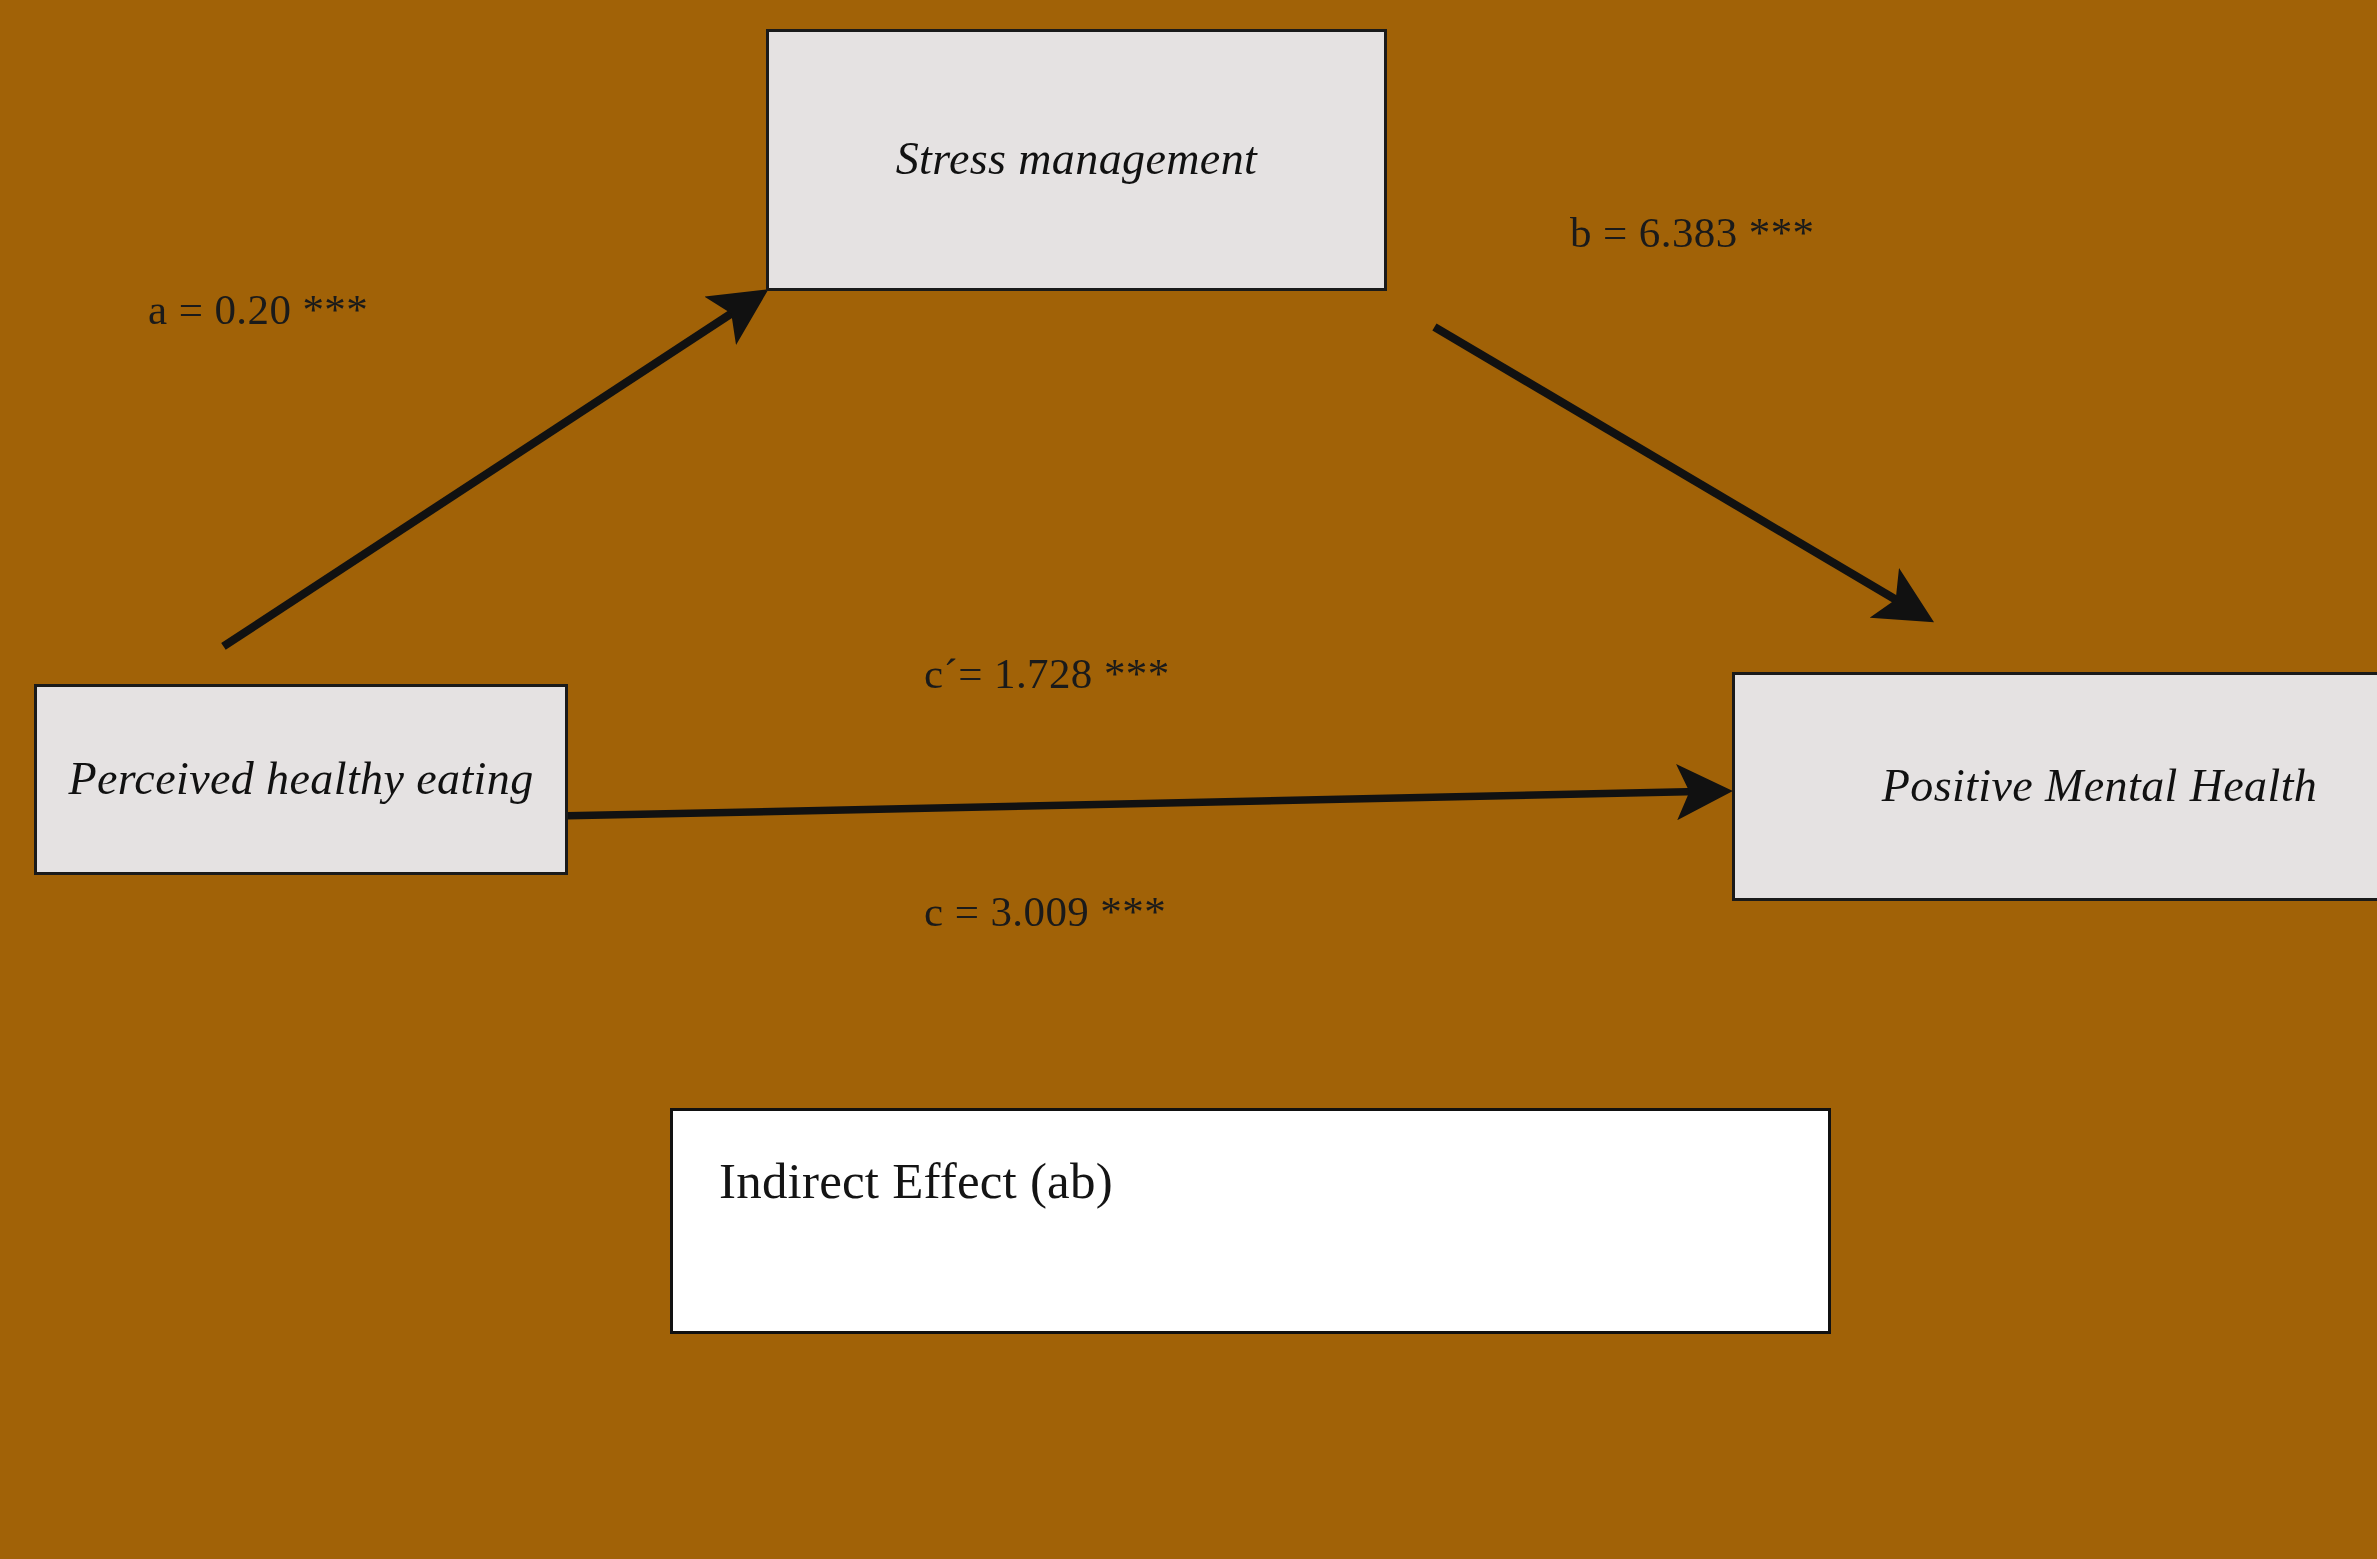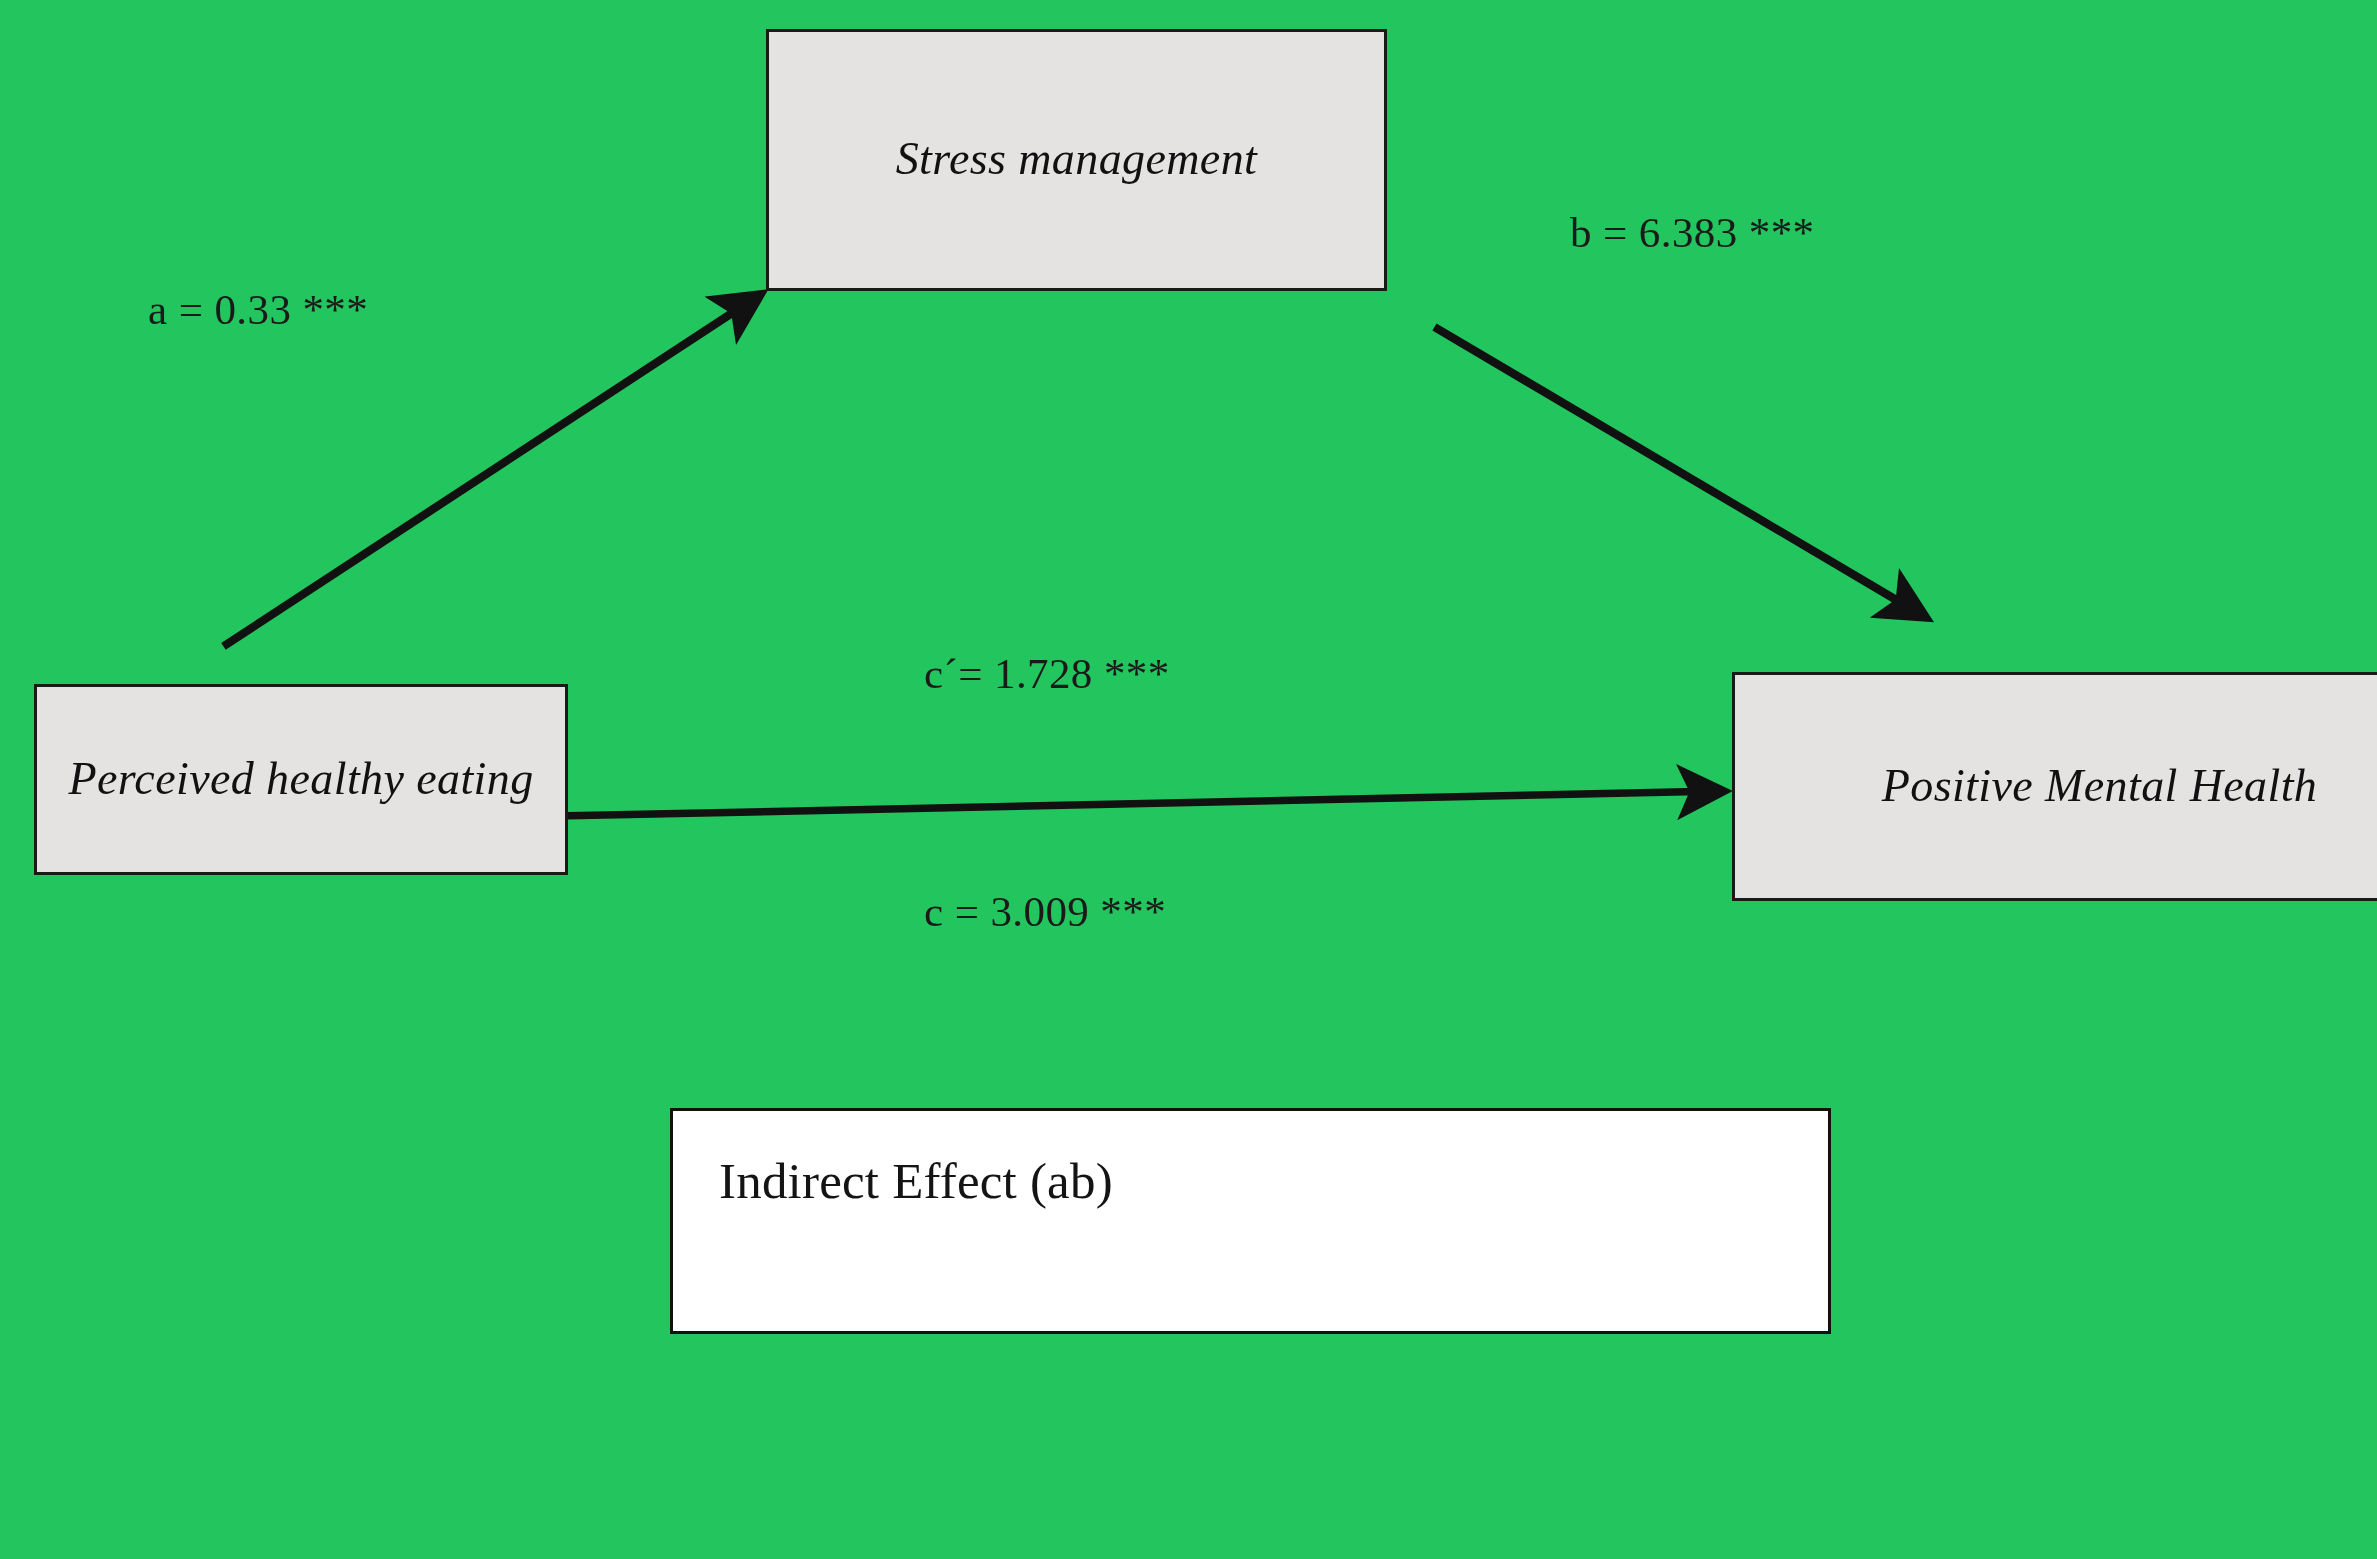"Stress management" #canvas { background: #22c55e -> #a16207 }
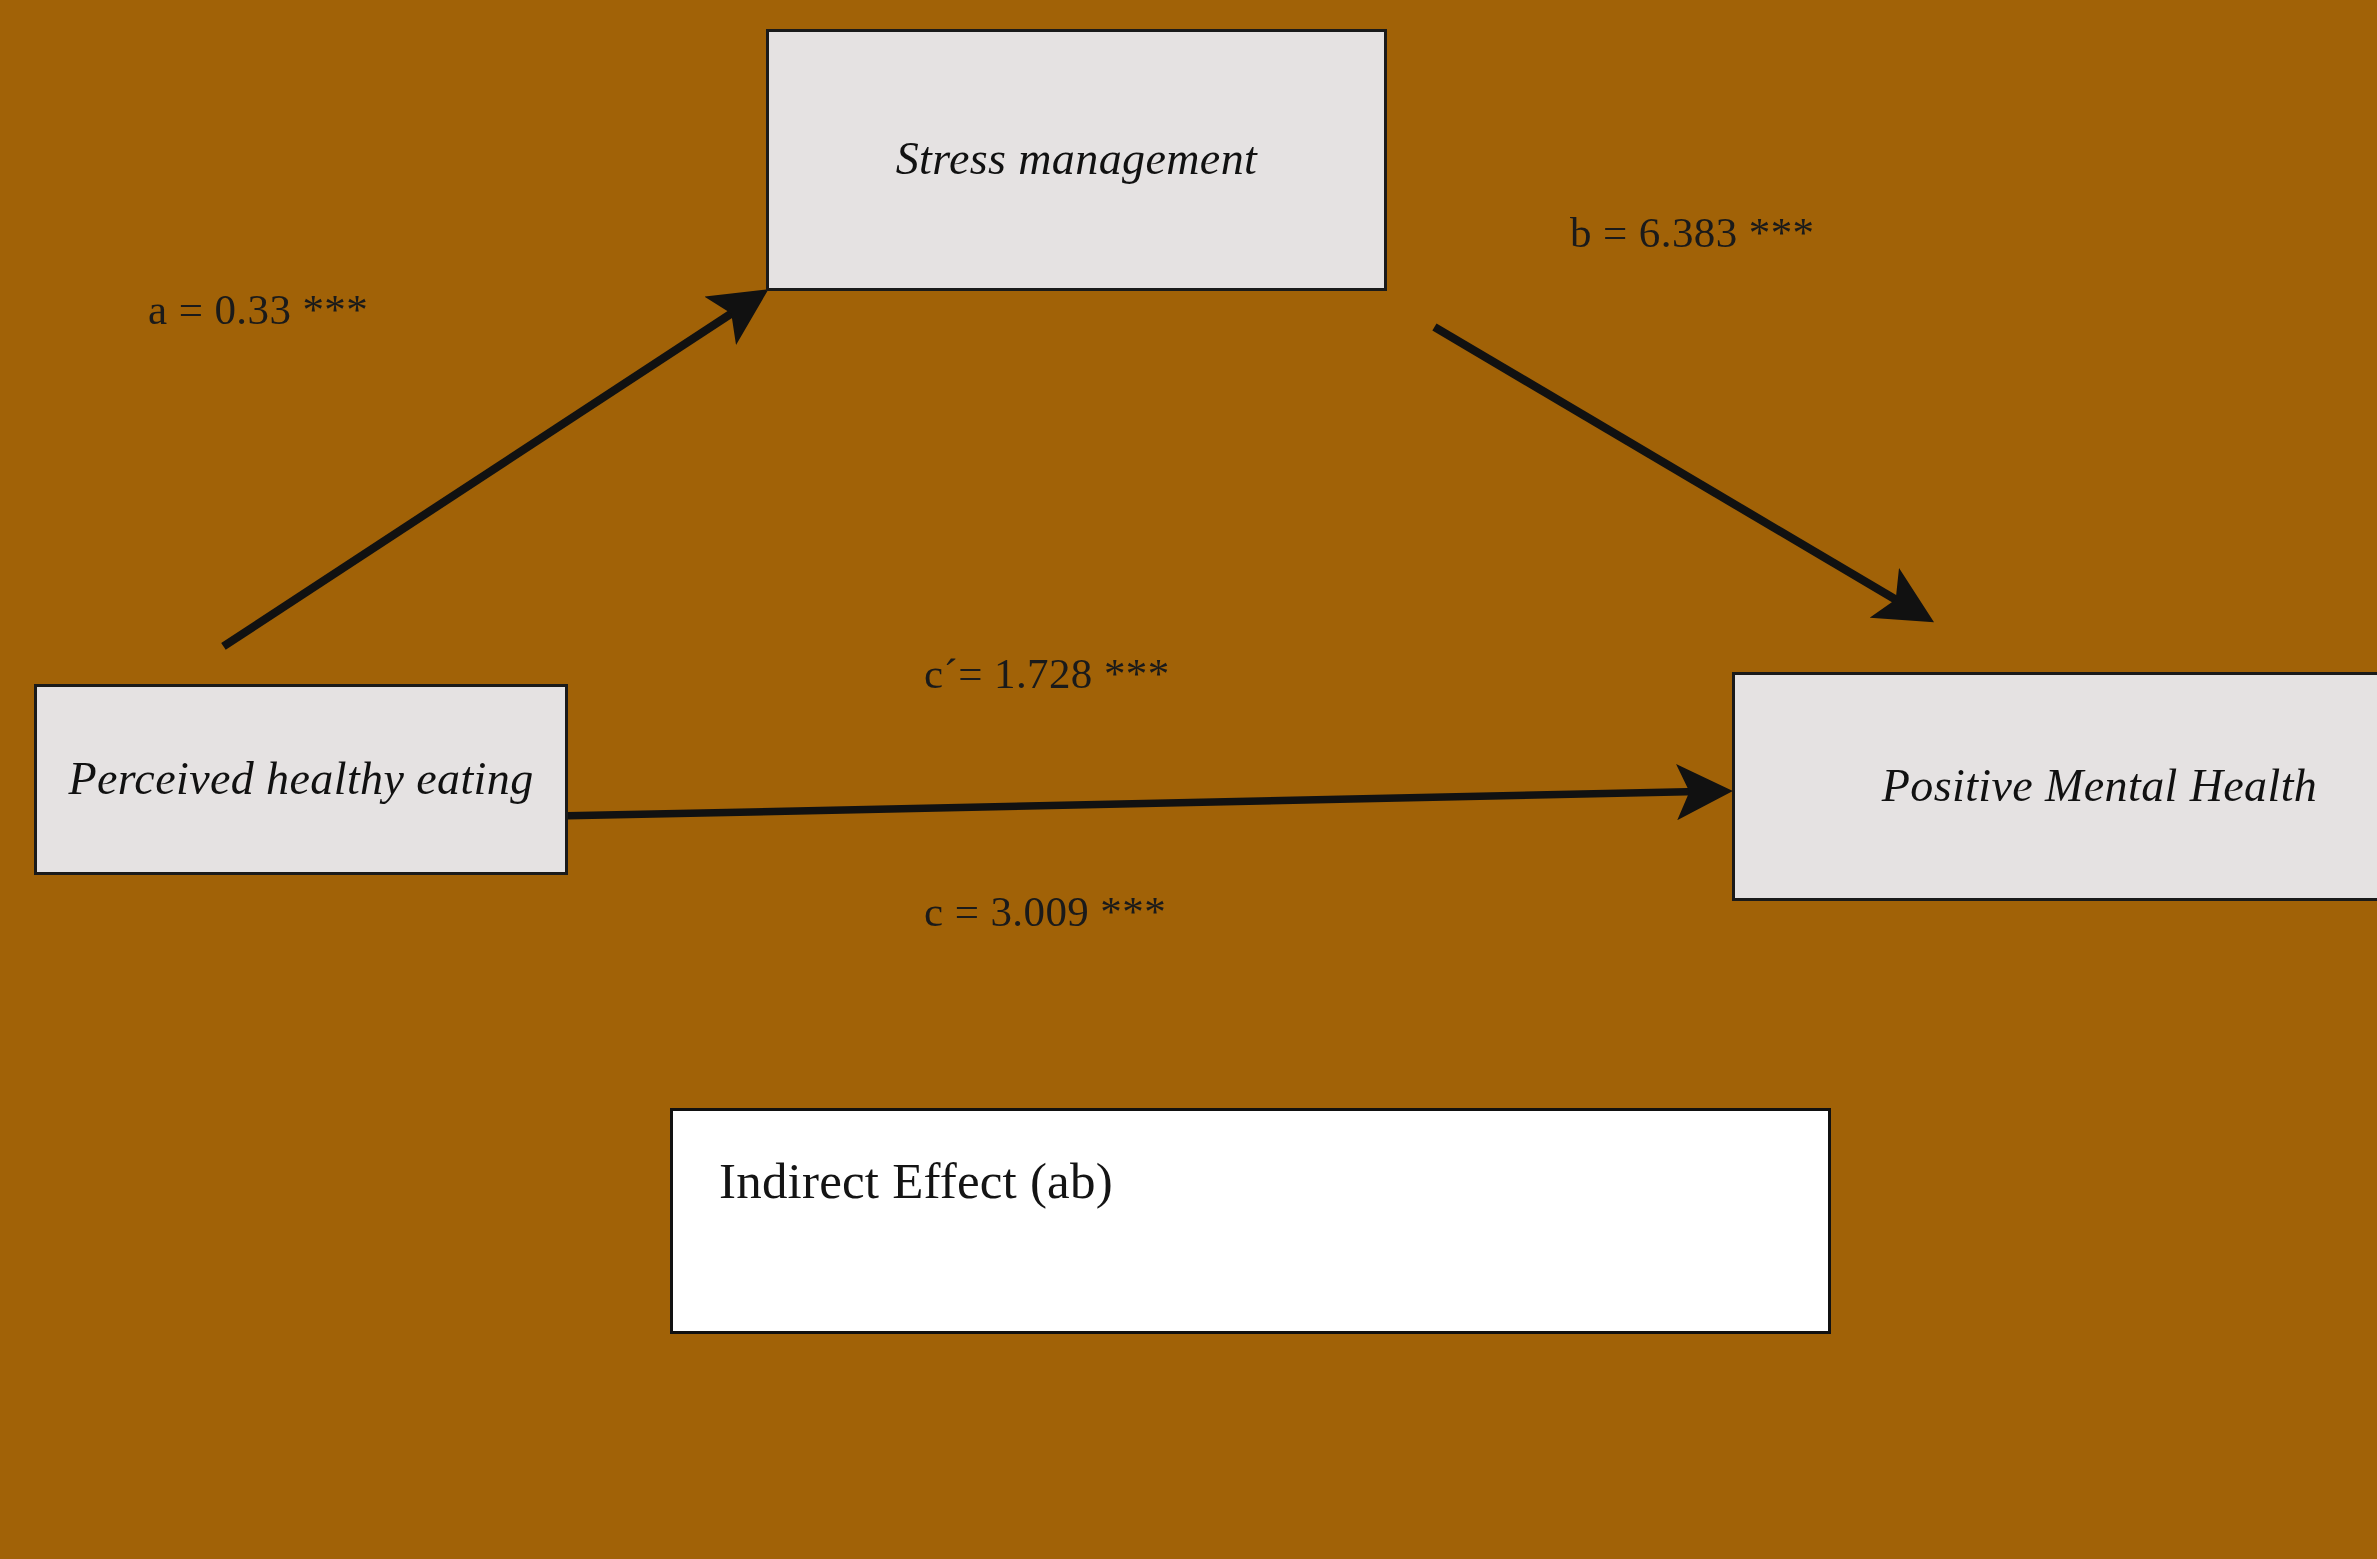"a = 0.33 ***" div.path-label { text: 0.33 -> 0.20 }
